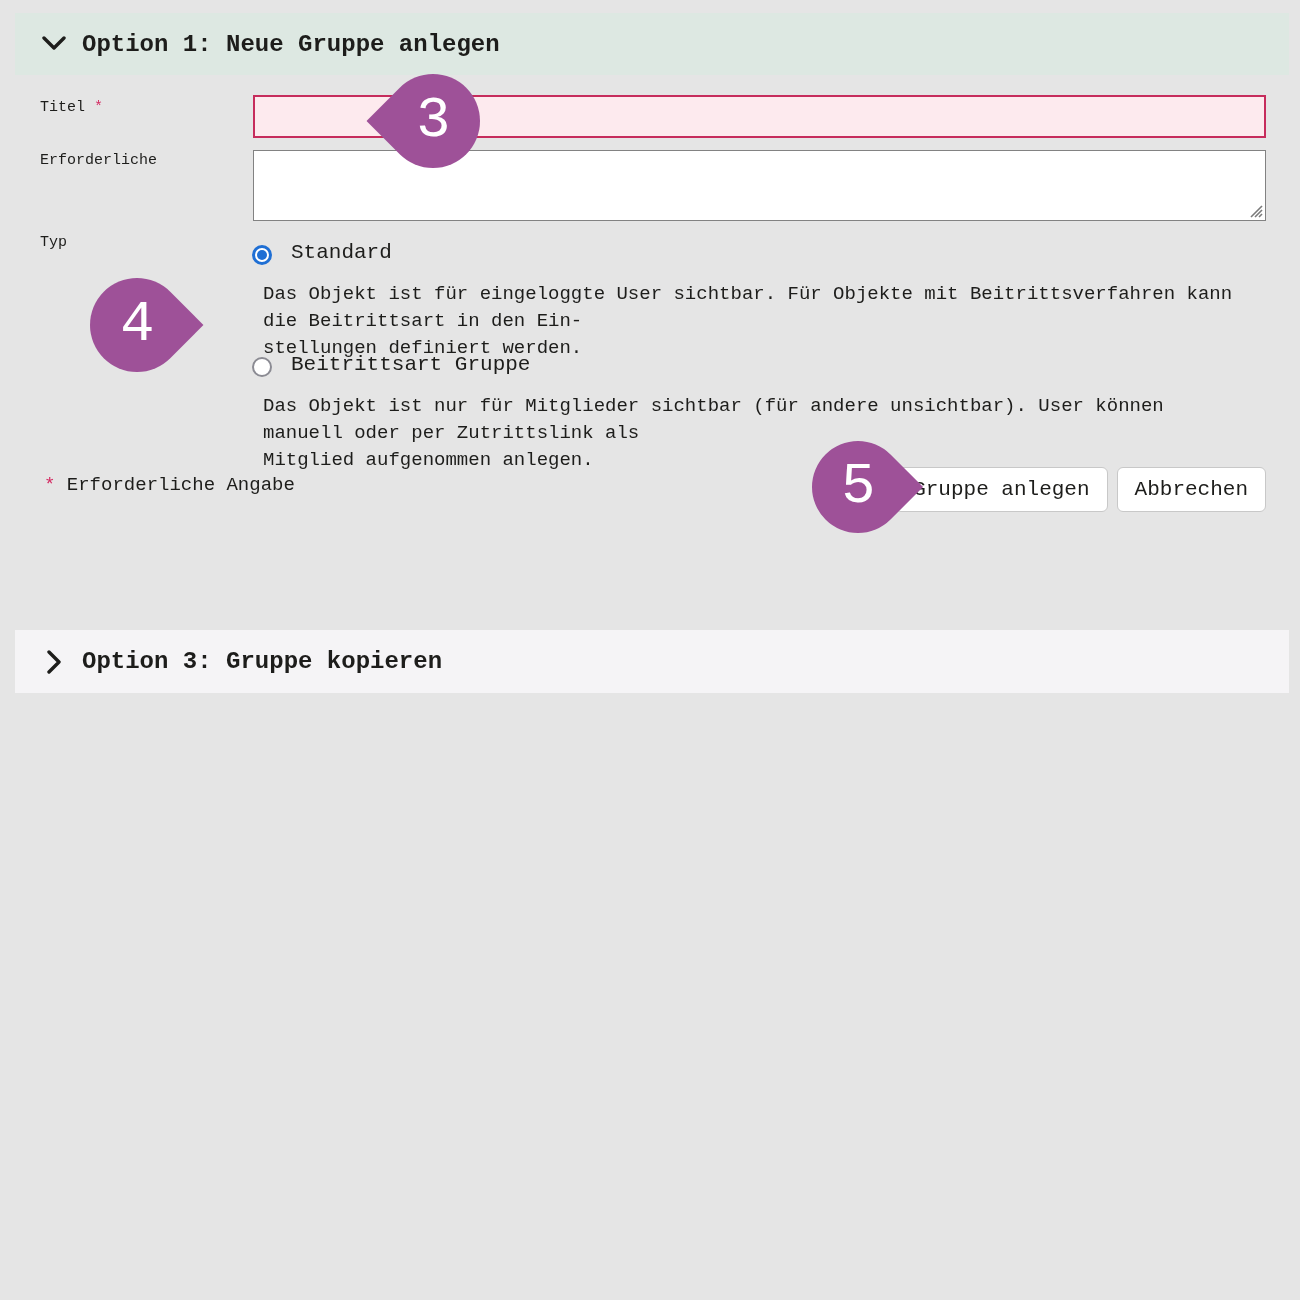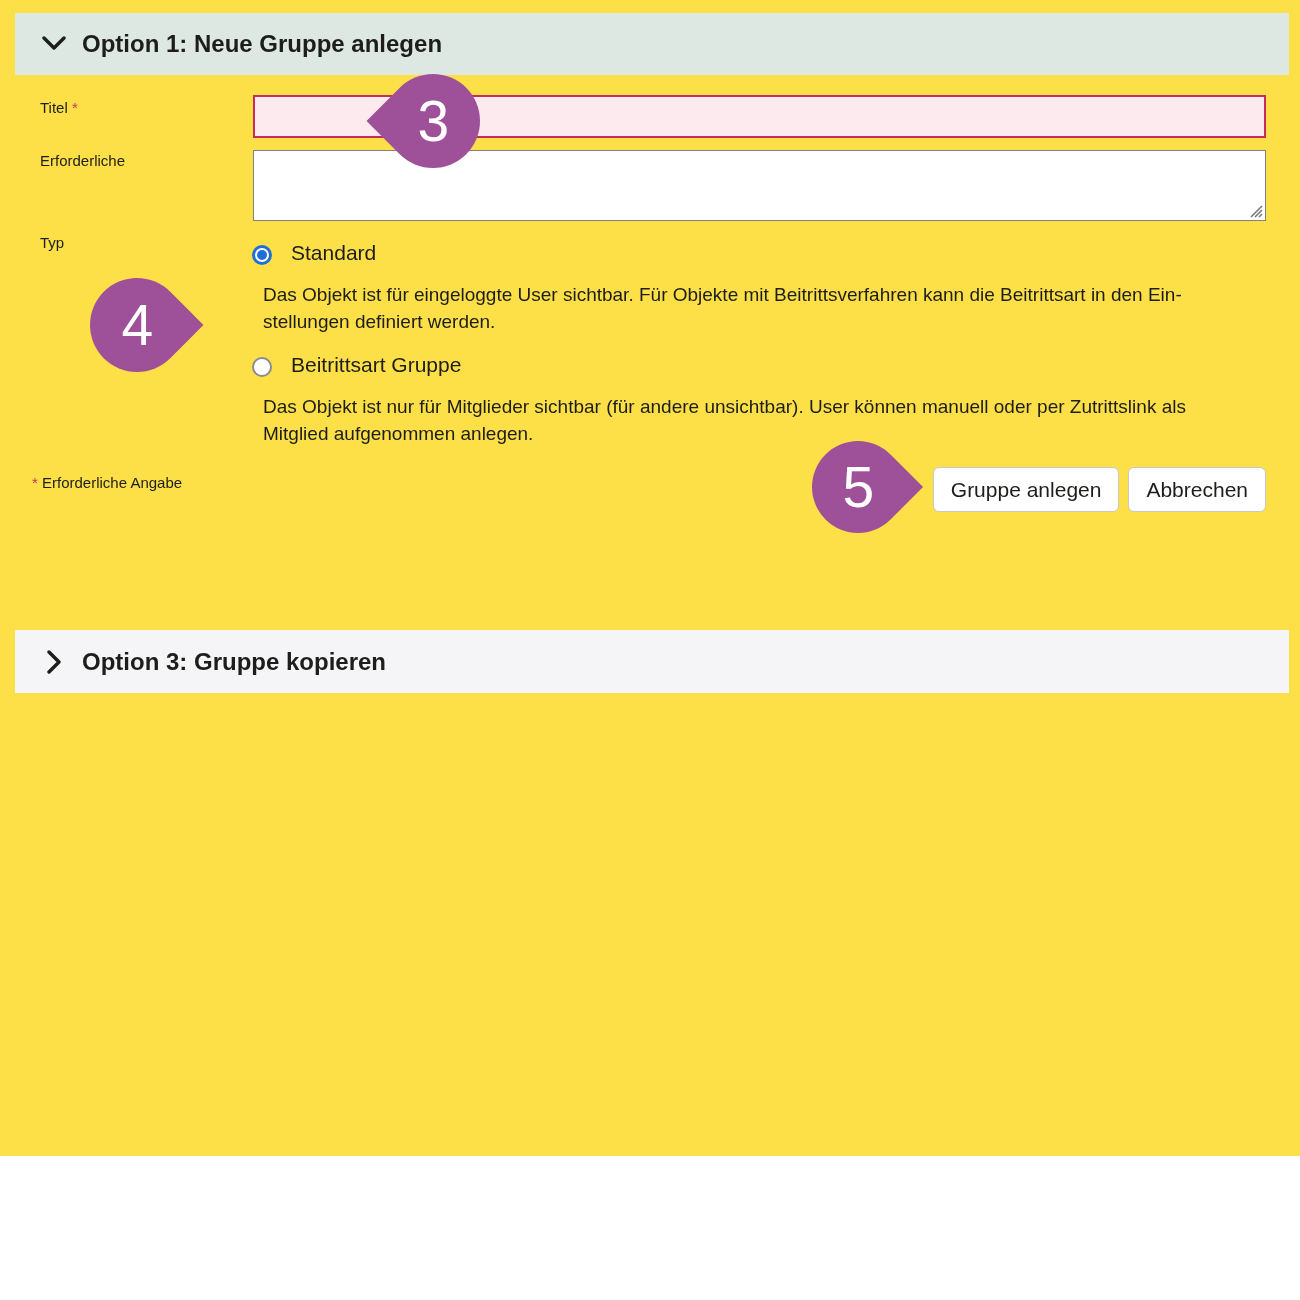"Option 1: Neue Gruppe anlegen" .page { background: #fde047 -> #e5e5e5; font-family: Liberation Sans, sans-serif -> Liberation Mono, monospace; height: 1156px -> 1300px }
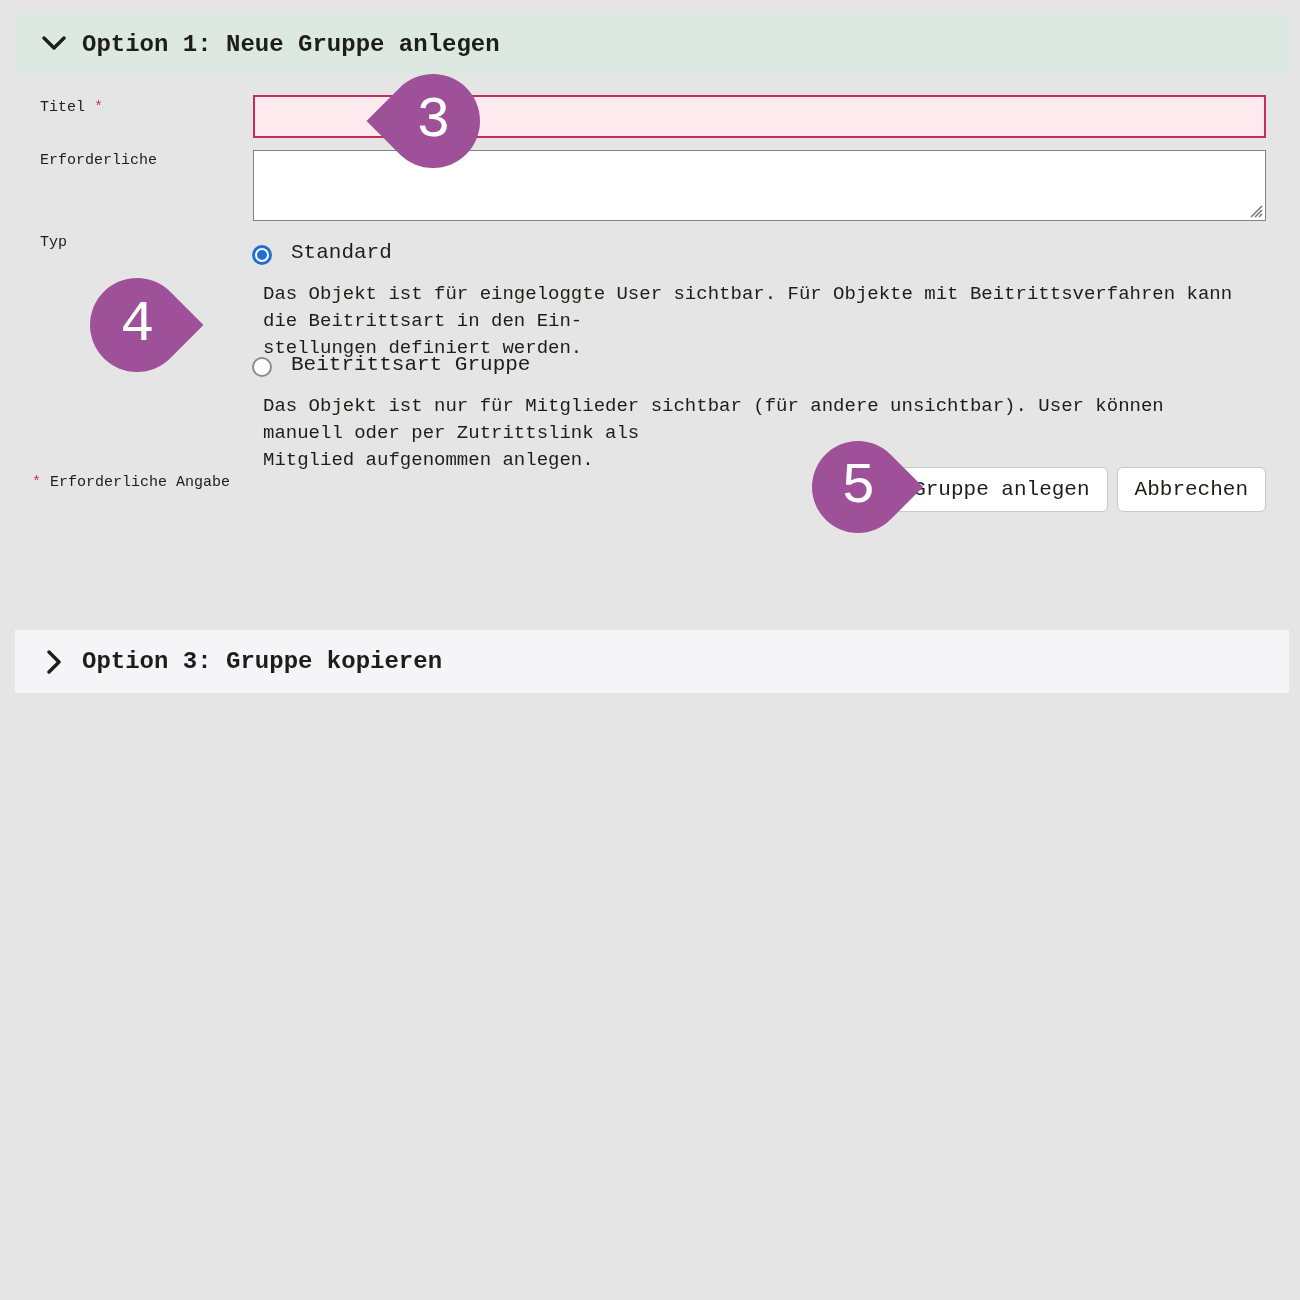"* Erforderliche Angabe" .req-note { font-size: 15px -> 19px; left: 32px -> 44px }
